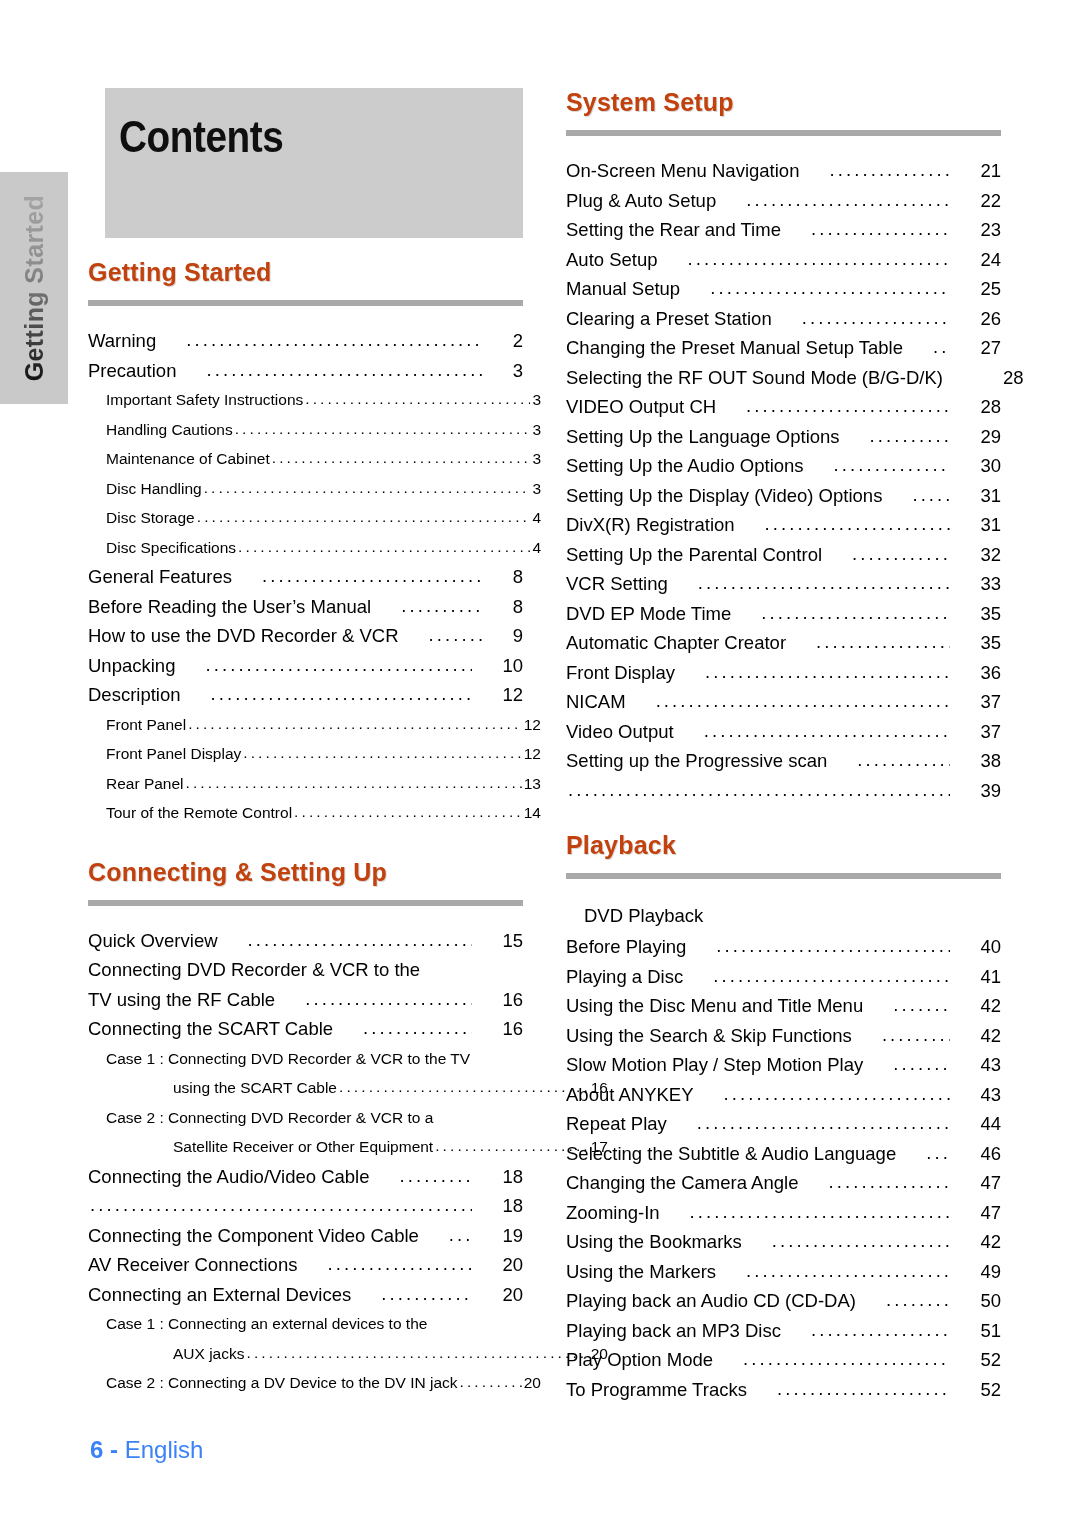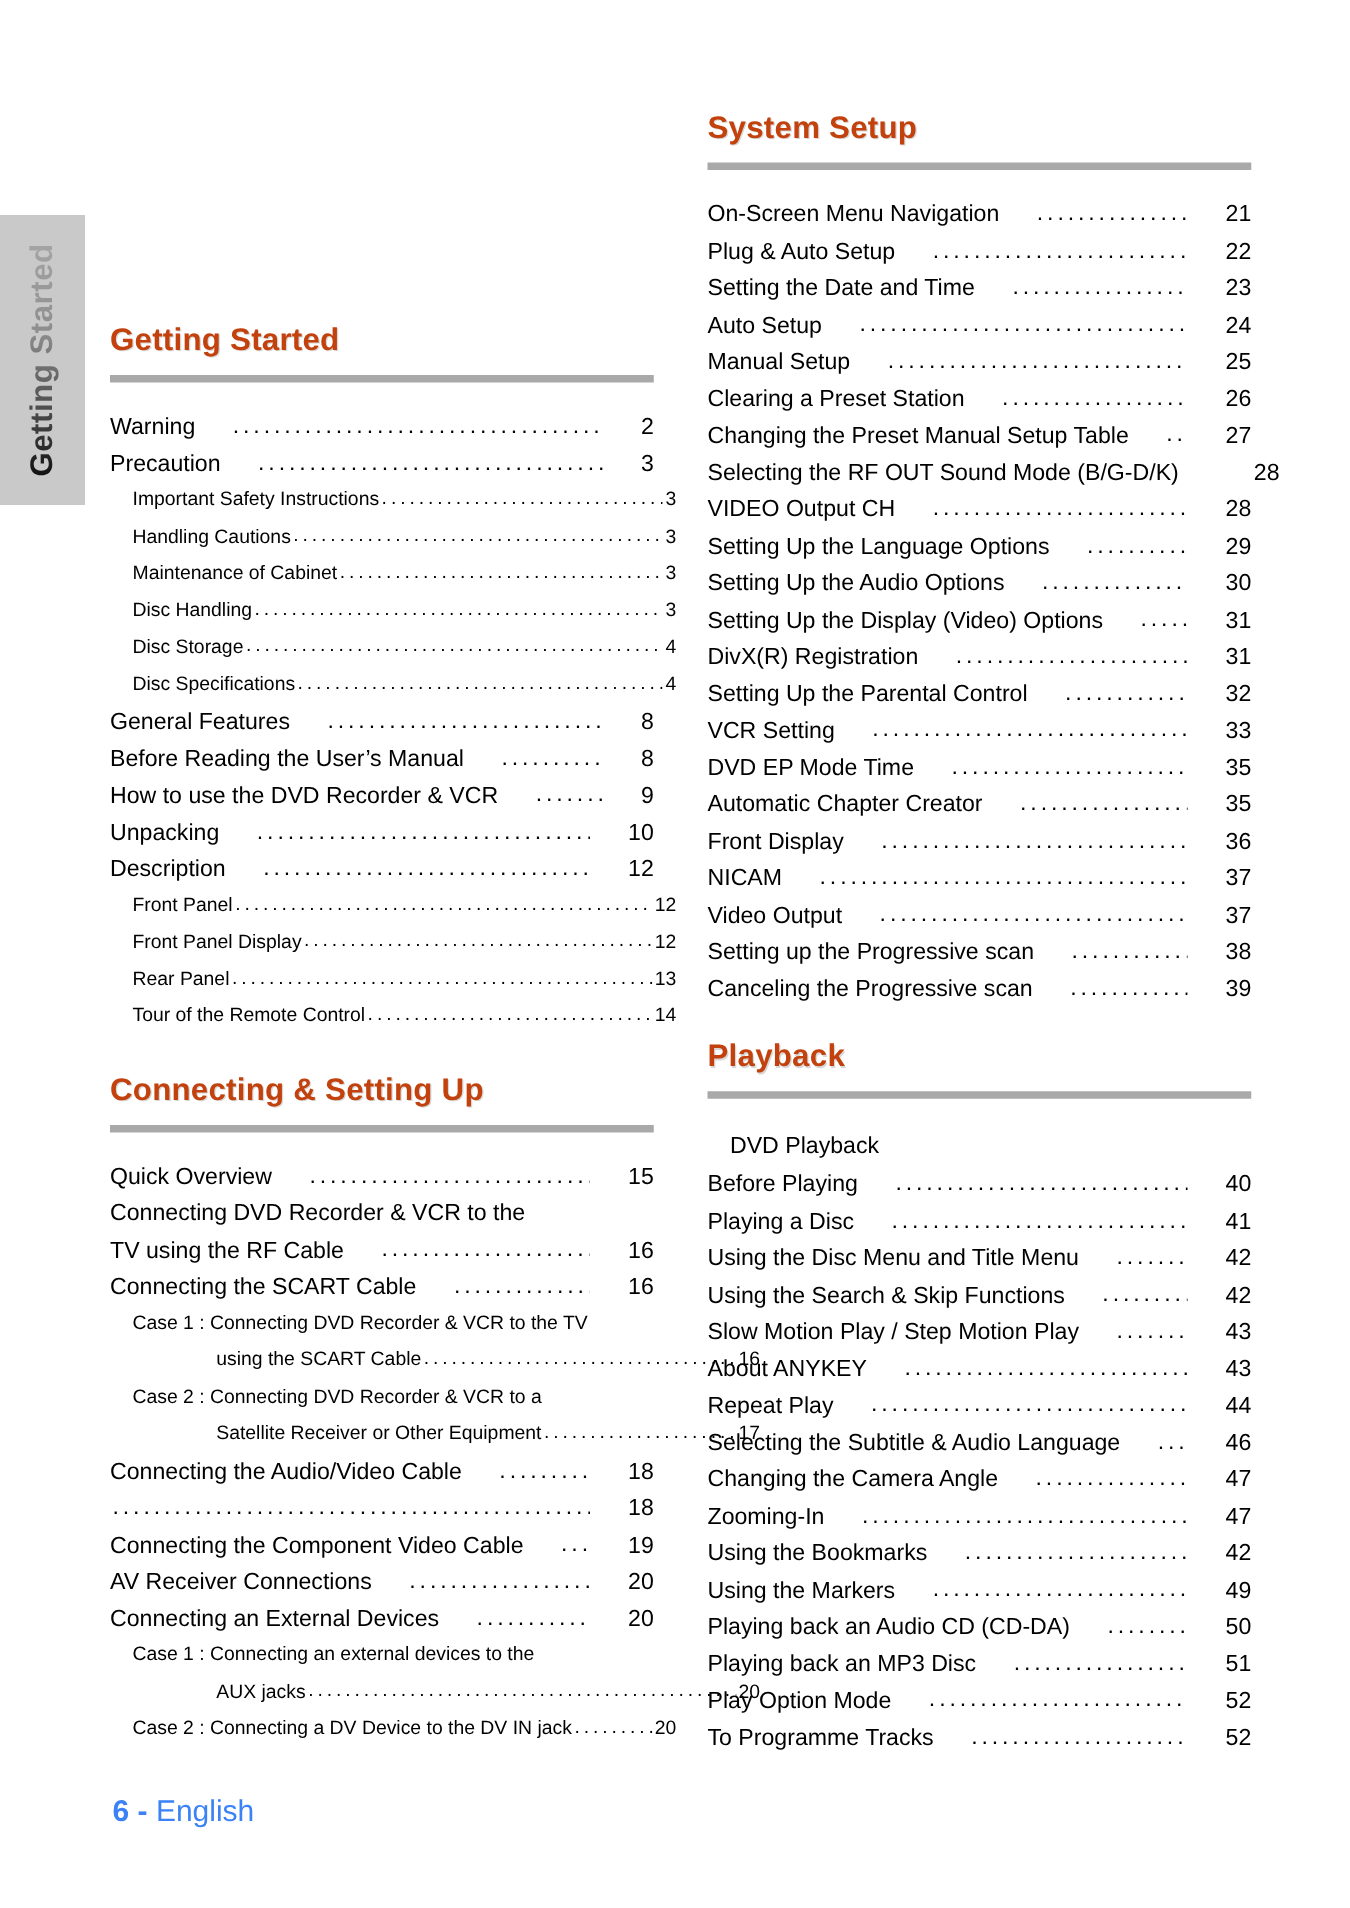"Contents" div.contents-banner { html: none -> <div> <div>Contents</div> </div> }
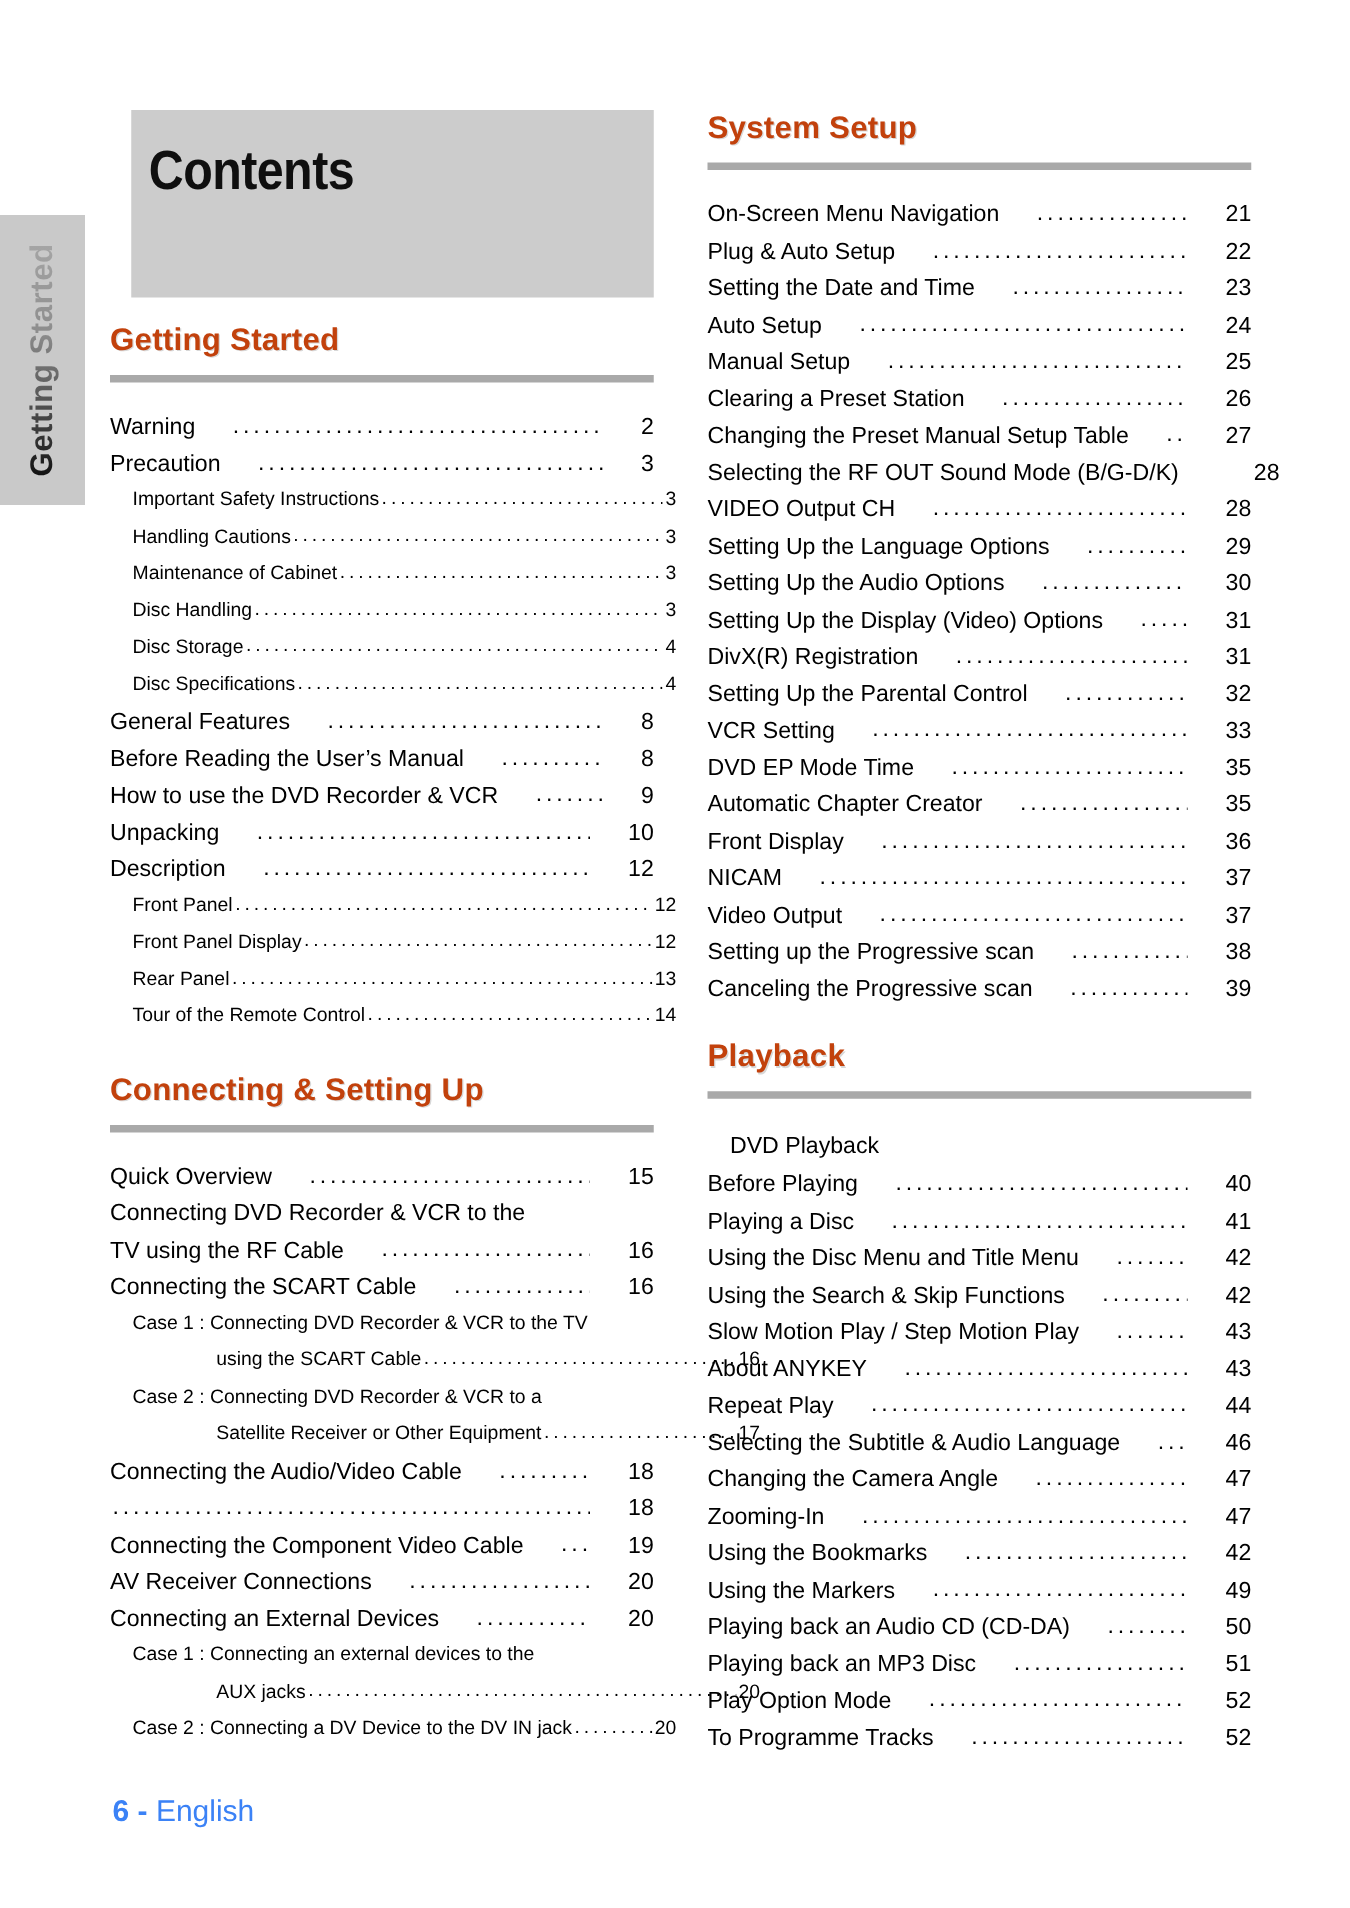"Setting the Date and Time" span.t { text: Date -> Rear }
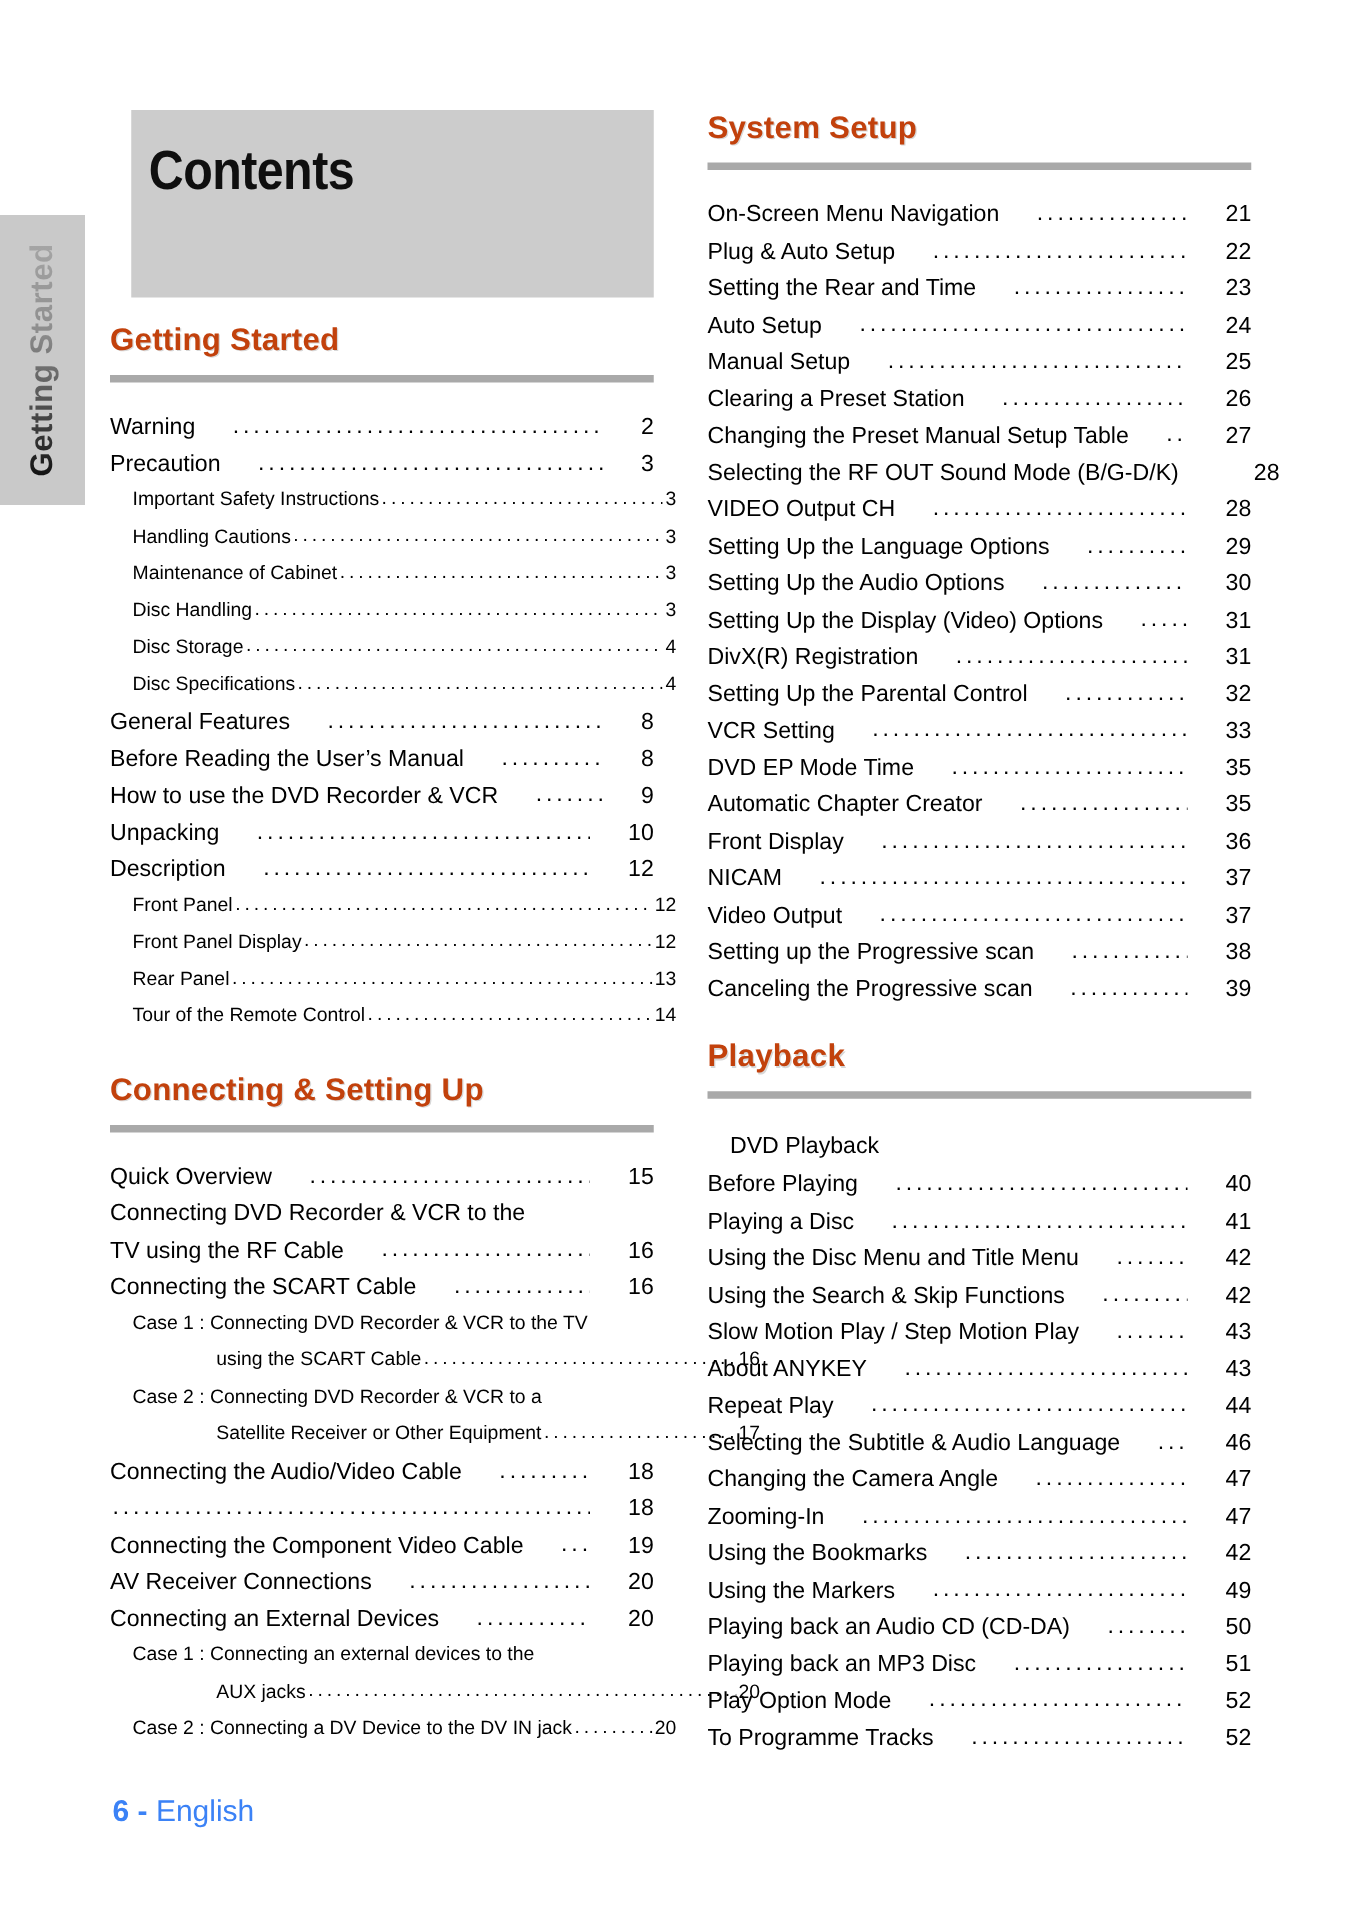"Canceling the Progressive scan" span.t { html: <span>Canceling the Progressive scan</span> -> none }
